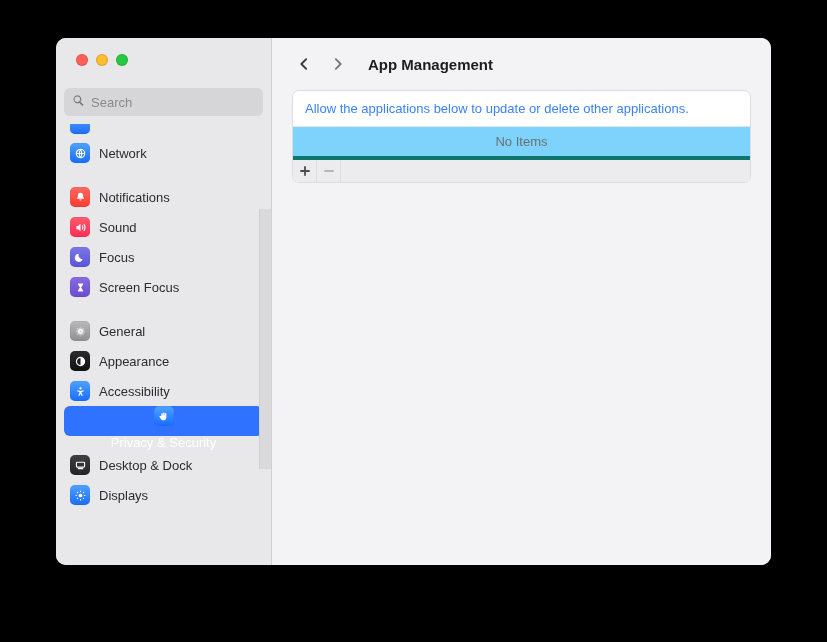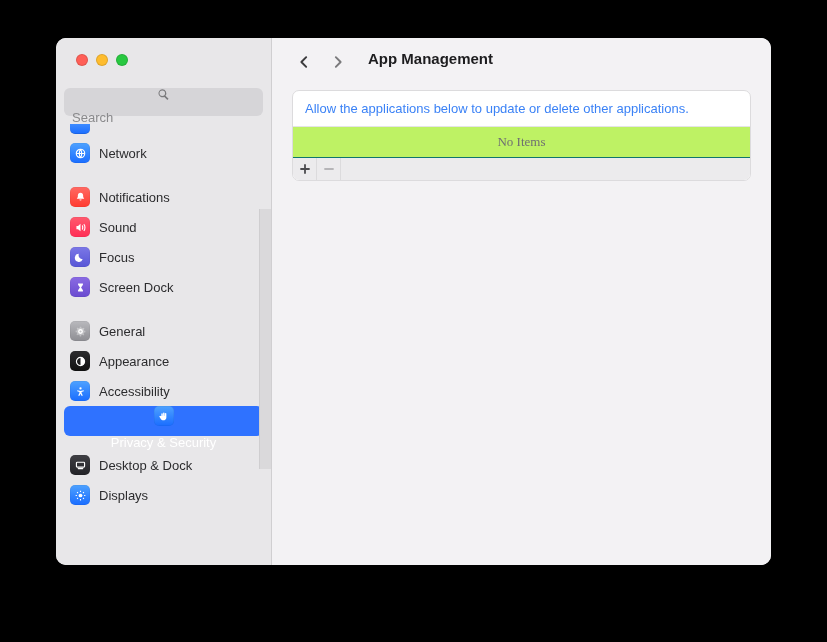"App Management" .main-header { align-items: none -> center }
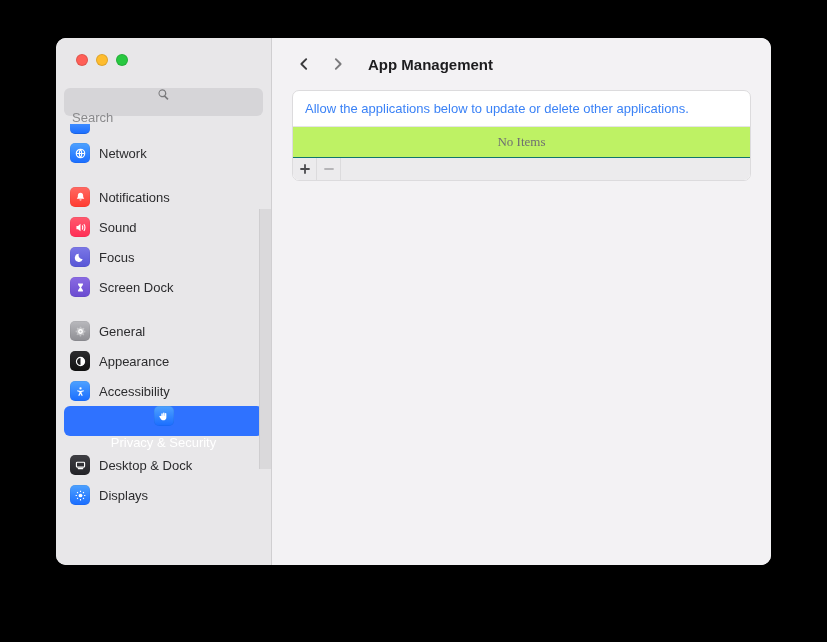"Search" .search { flex-direction: column -> none }
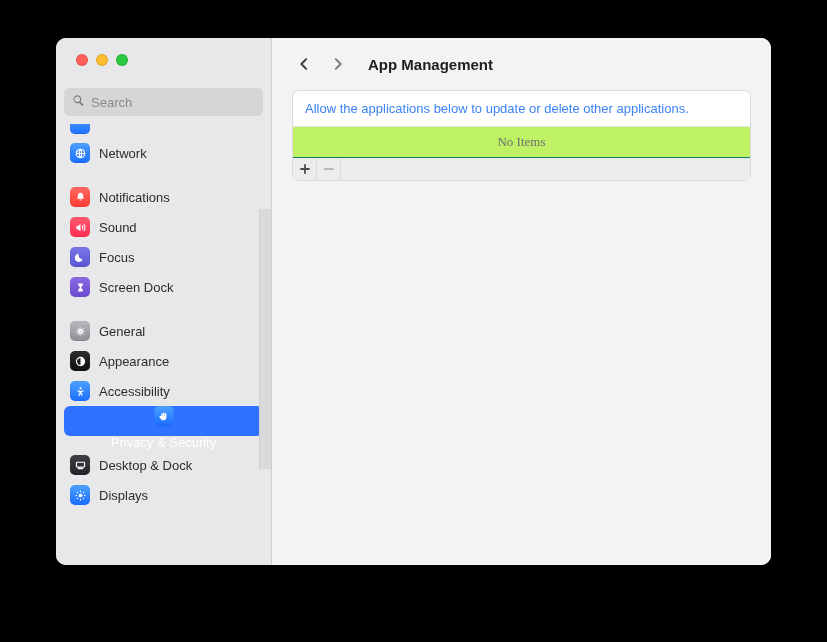"No Items" .lp-empty { background: #bef264 -> #7dd3fc; border-bottom: 1px solid #0f766e -> 4px solid #0f766e; font-family: Liberation Serif, serif -> none }
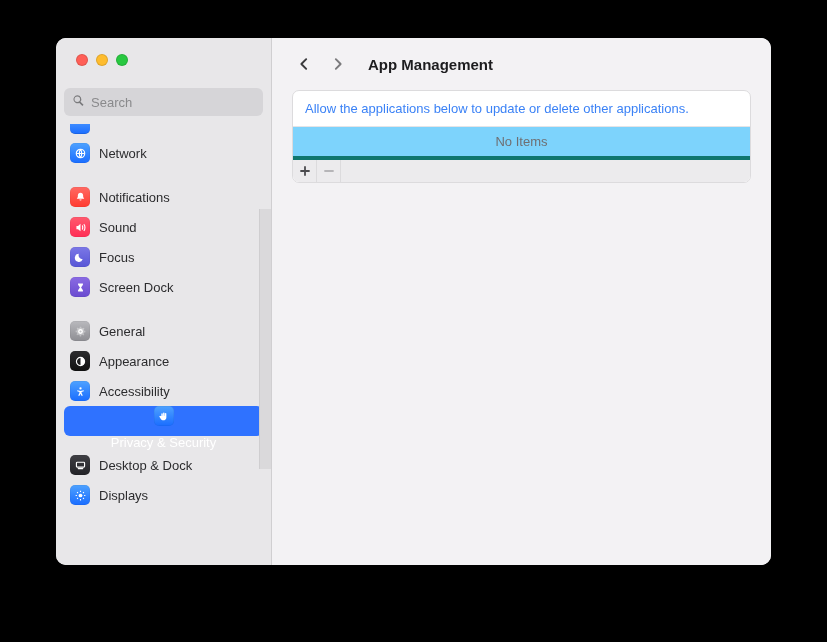"Screen Dock" span.sb-label { text: Dock -> Focus }
